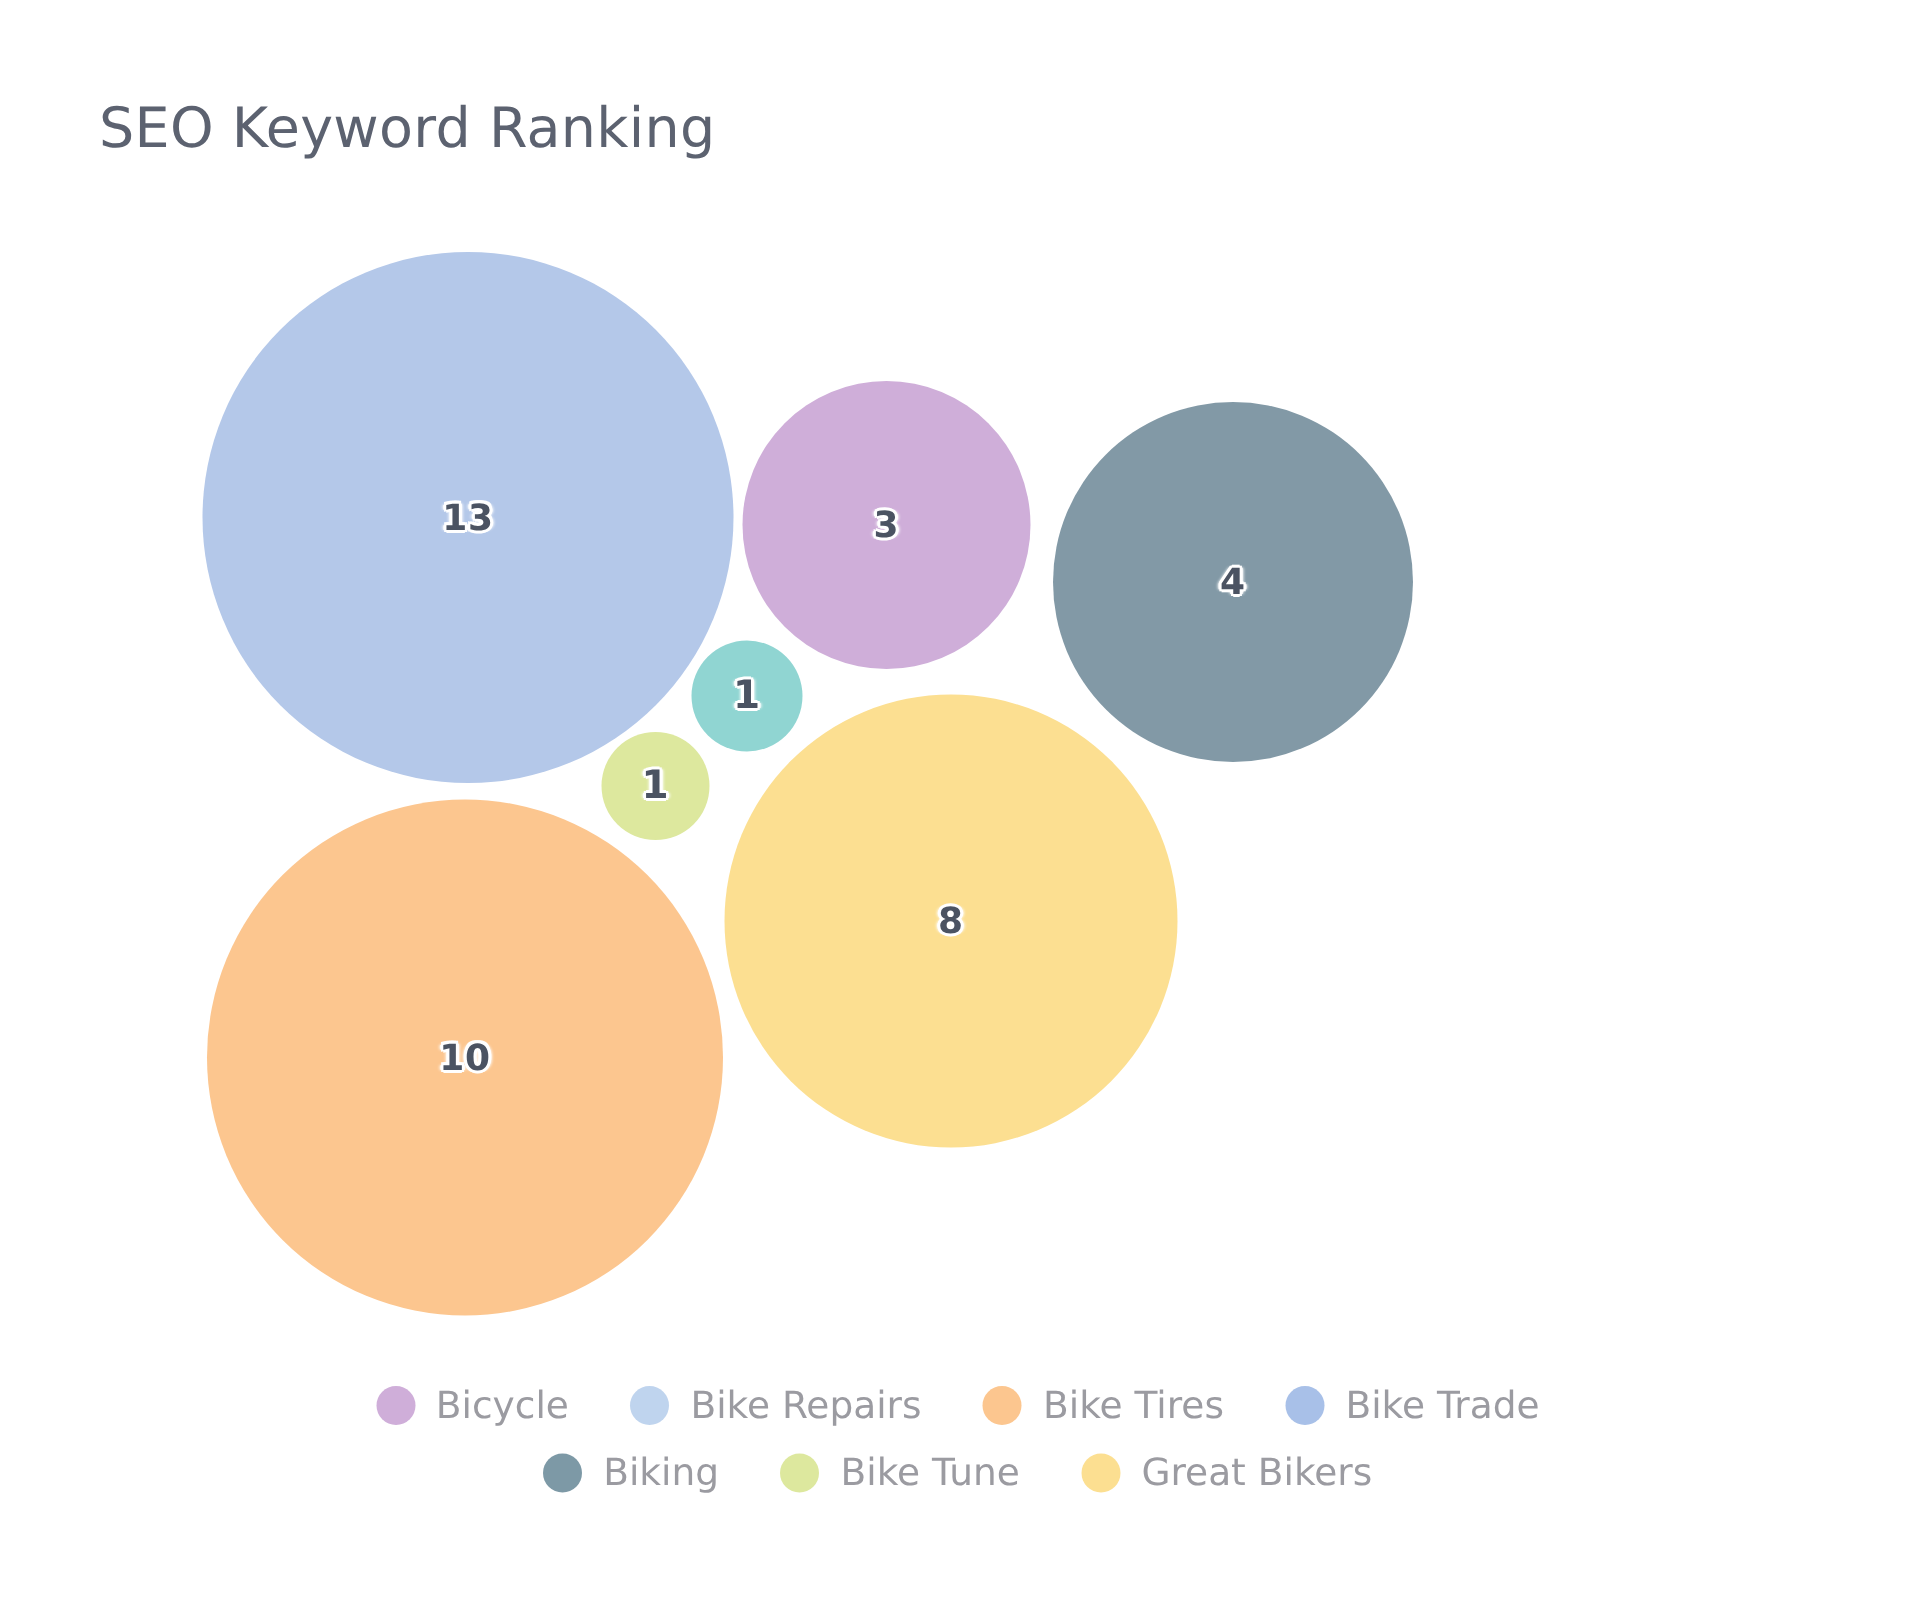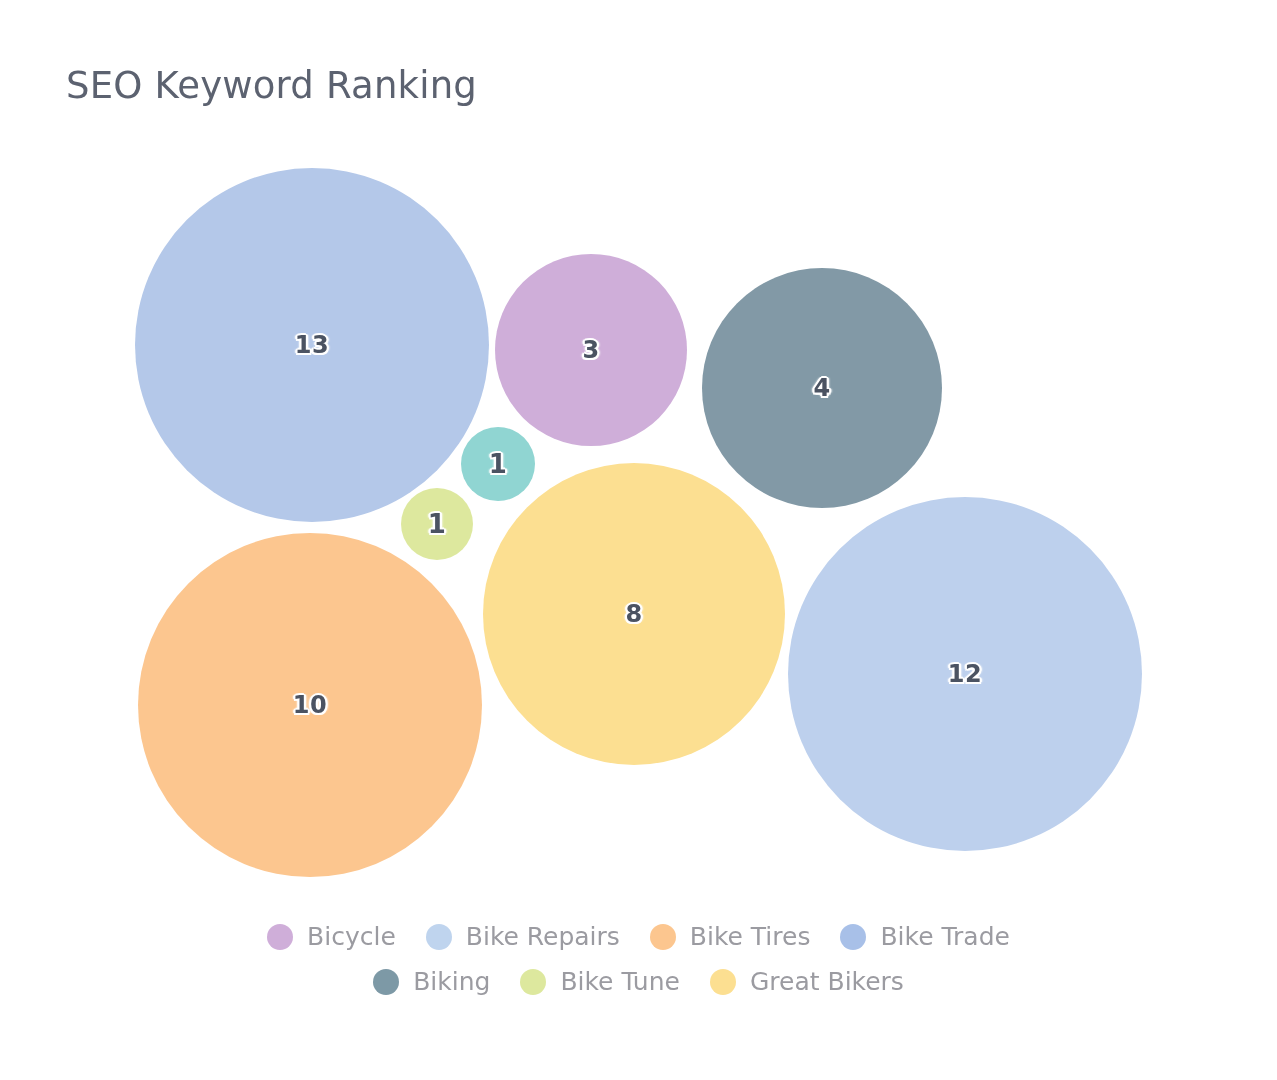"12" div.bubble { html: <div> <span>12</span> </div> -> none }
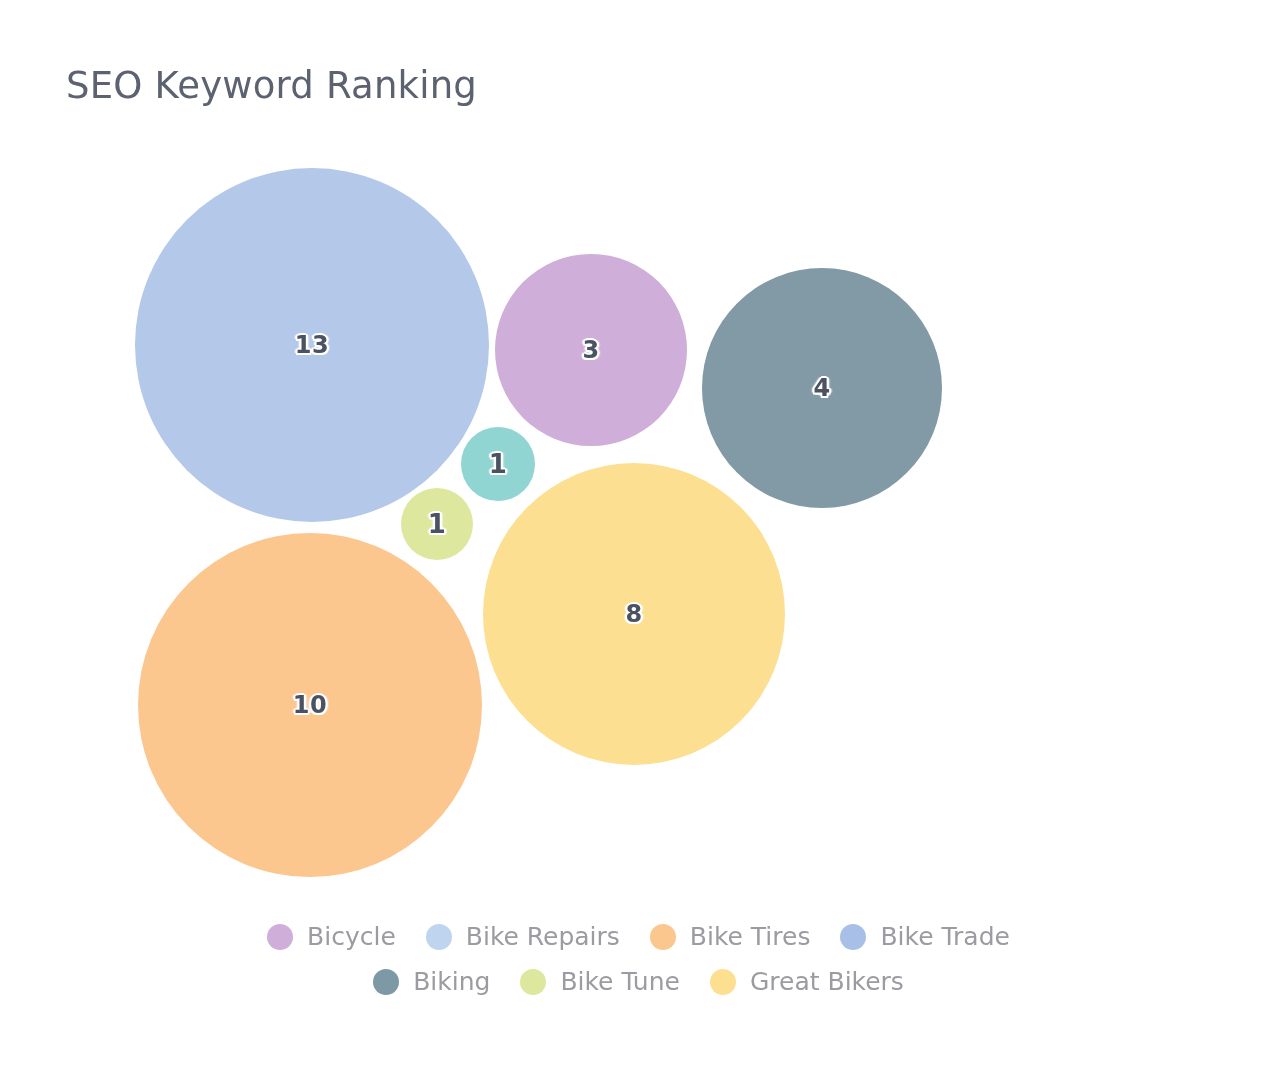"Bicycle" .legend-row { gap: 30px -> 41px }
